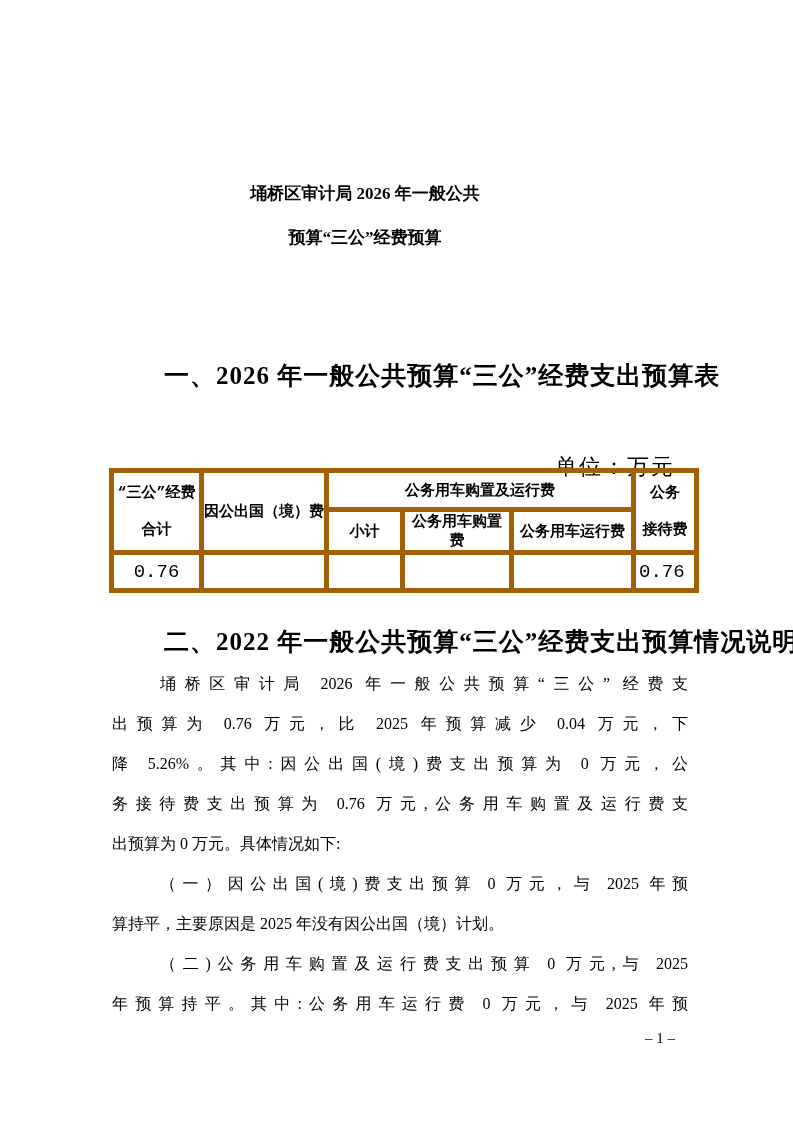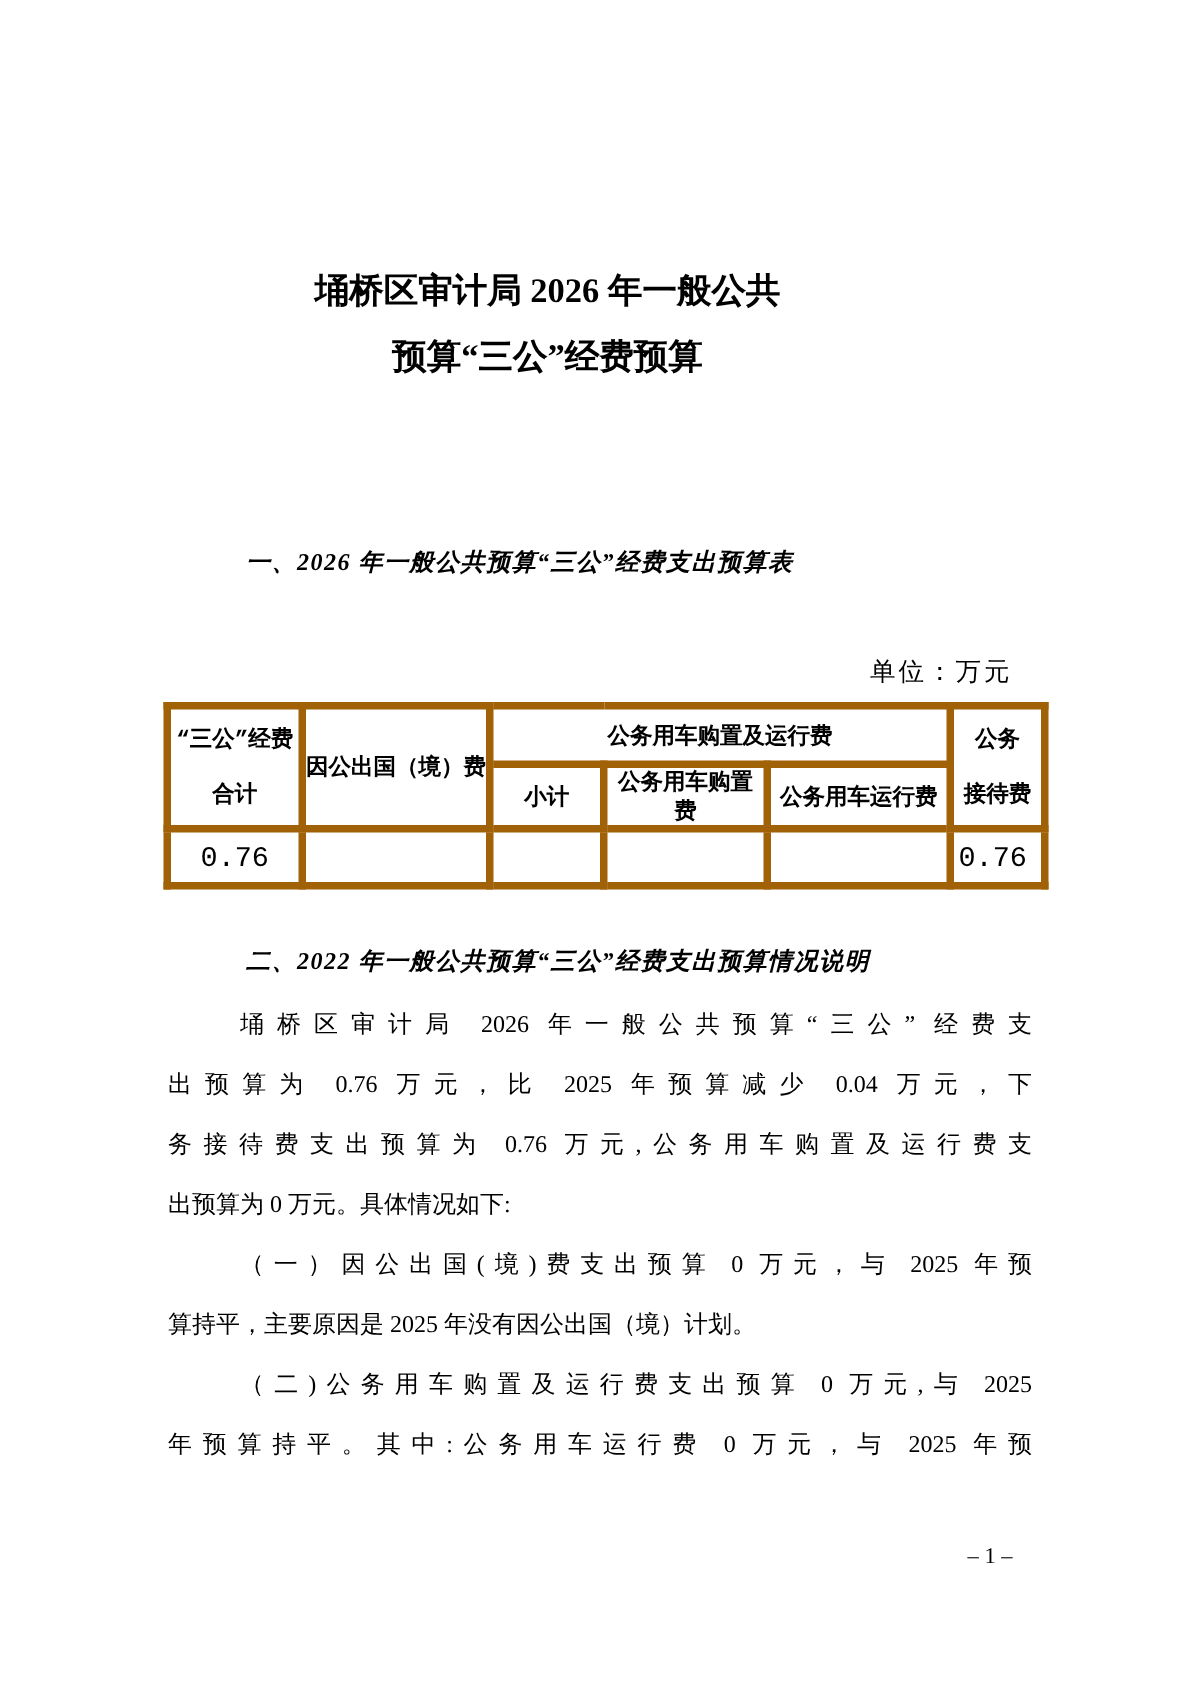"埇桥区审计局 2026 年一般公共" .doc-title { font-size: 23px -> 17px }
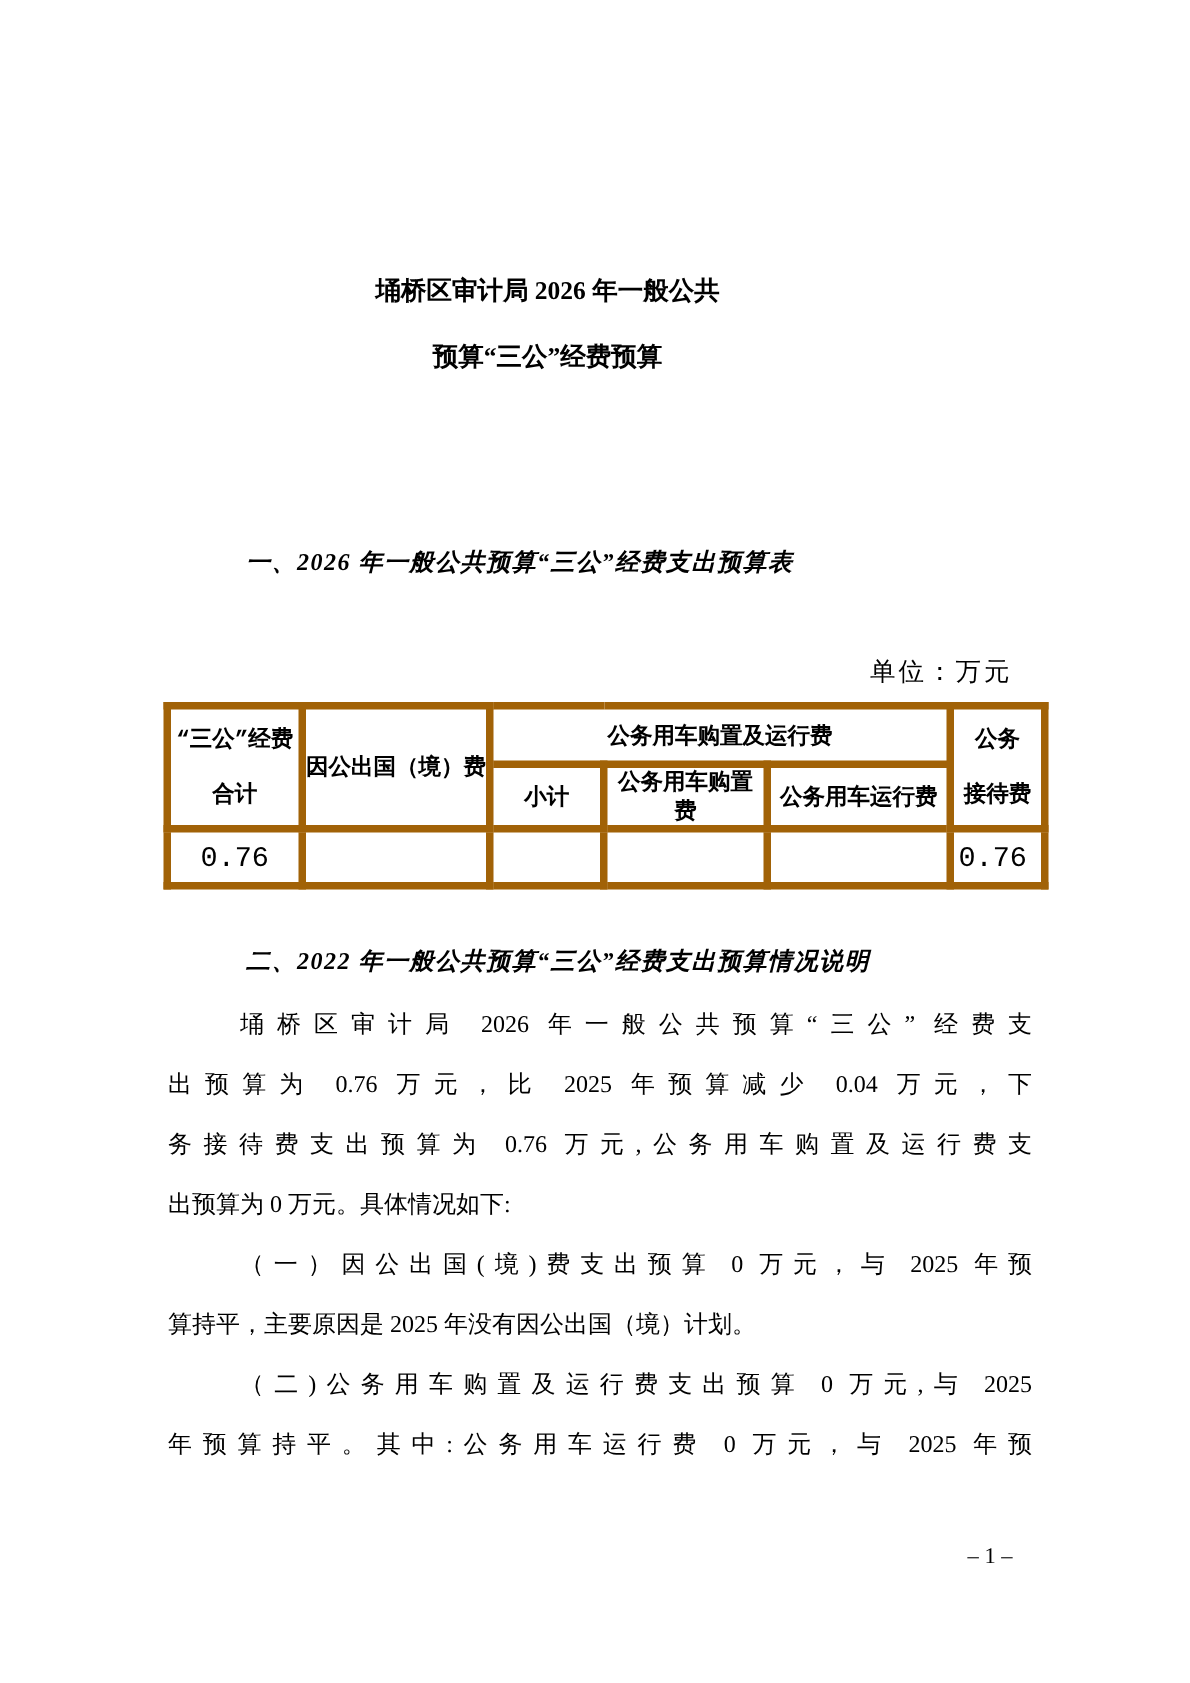"一、2026 年一般公共预算“三公”经费支出预算表" .sec-heading { font-size: 16px -> 25px; font-style: italic -> none }
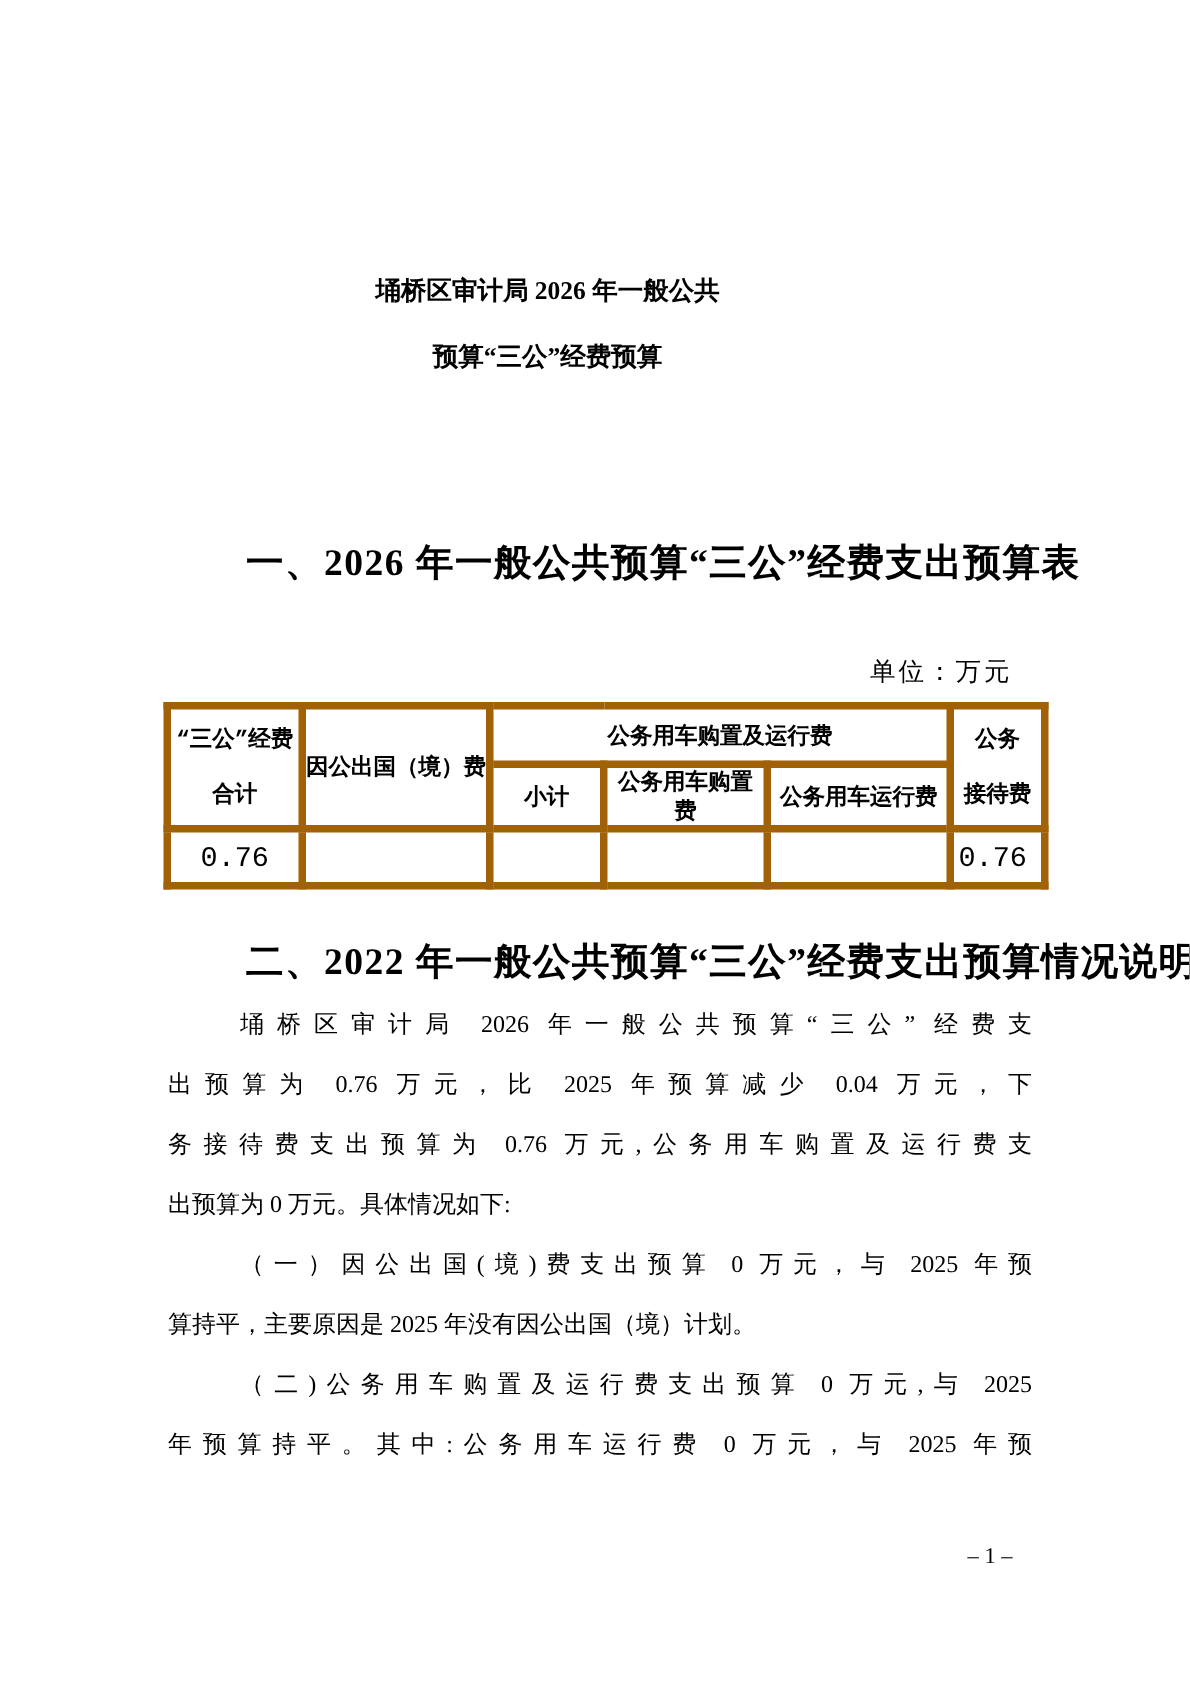"单位：万元" .unit-note { font-size: 17px -> 22px; top: 436px -> 452px }
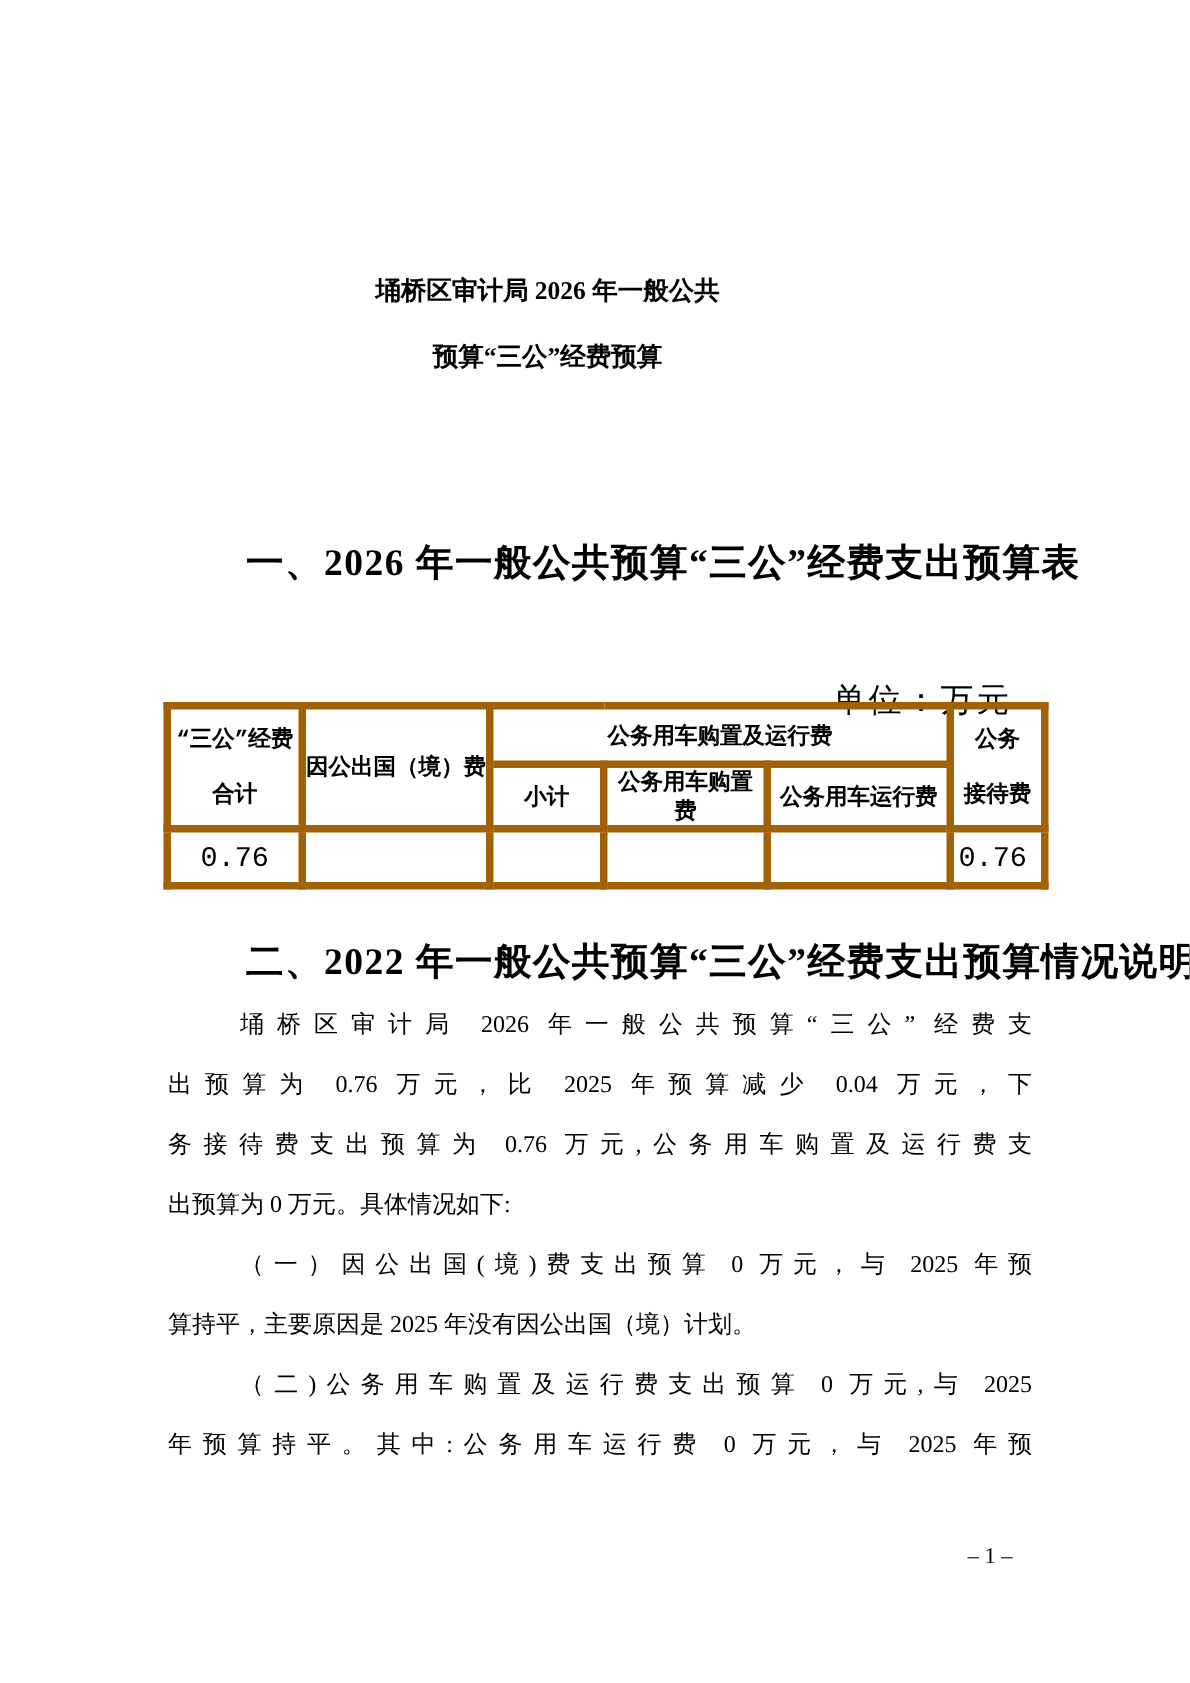"降 5.26%。其中:因公出国(境)费支出预算为 0 万元，公" div.line { html: none -> <div>降 5.26%。其中:因公出国(境)费支出预算为 0 万元，公</div> }
